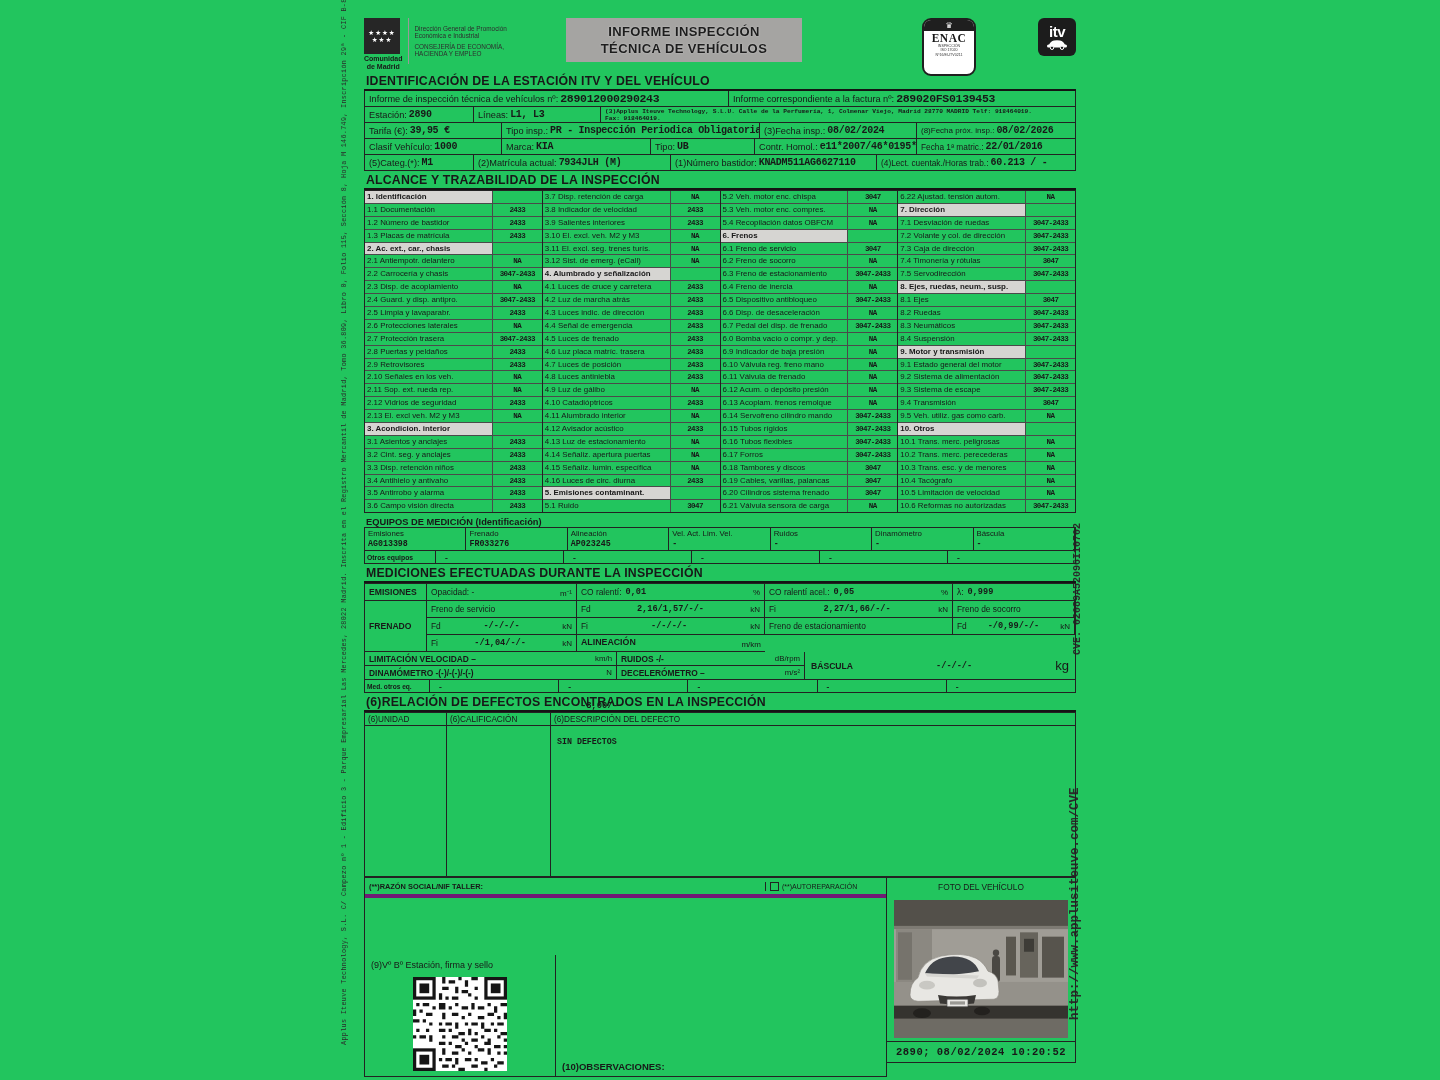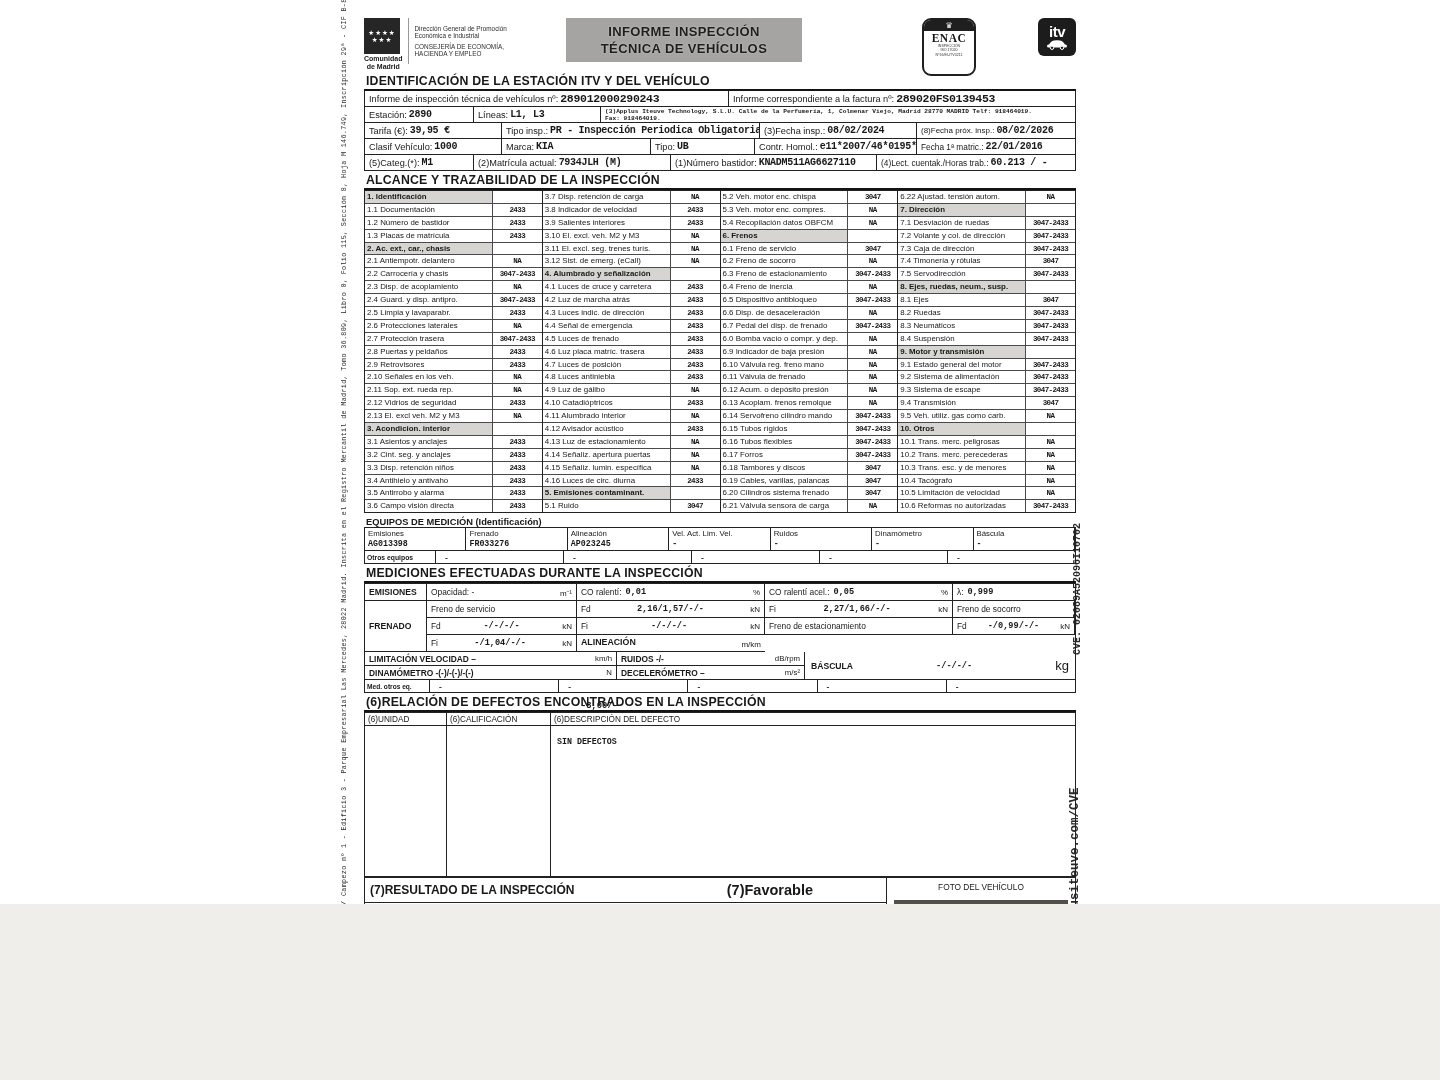"INFORME INSPECCIÓN" .page { background: #ffffff -> #22c55e; height: 904px -> 1080px }
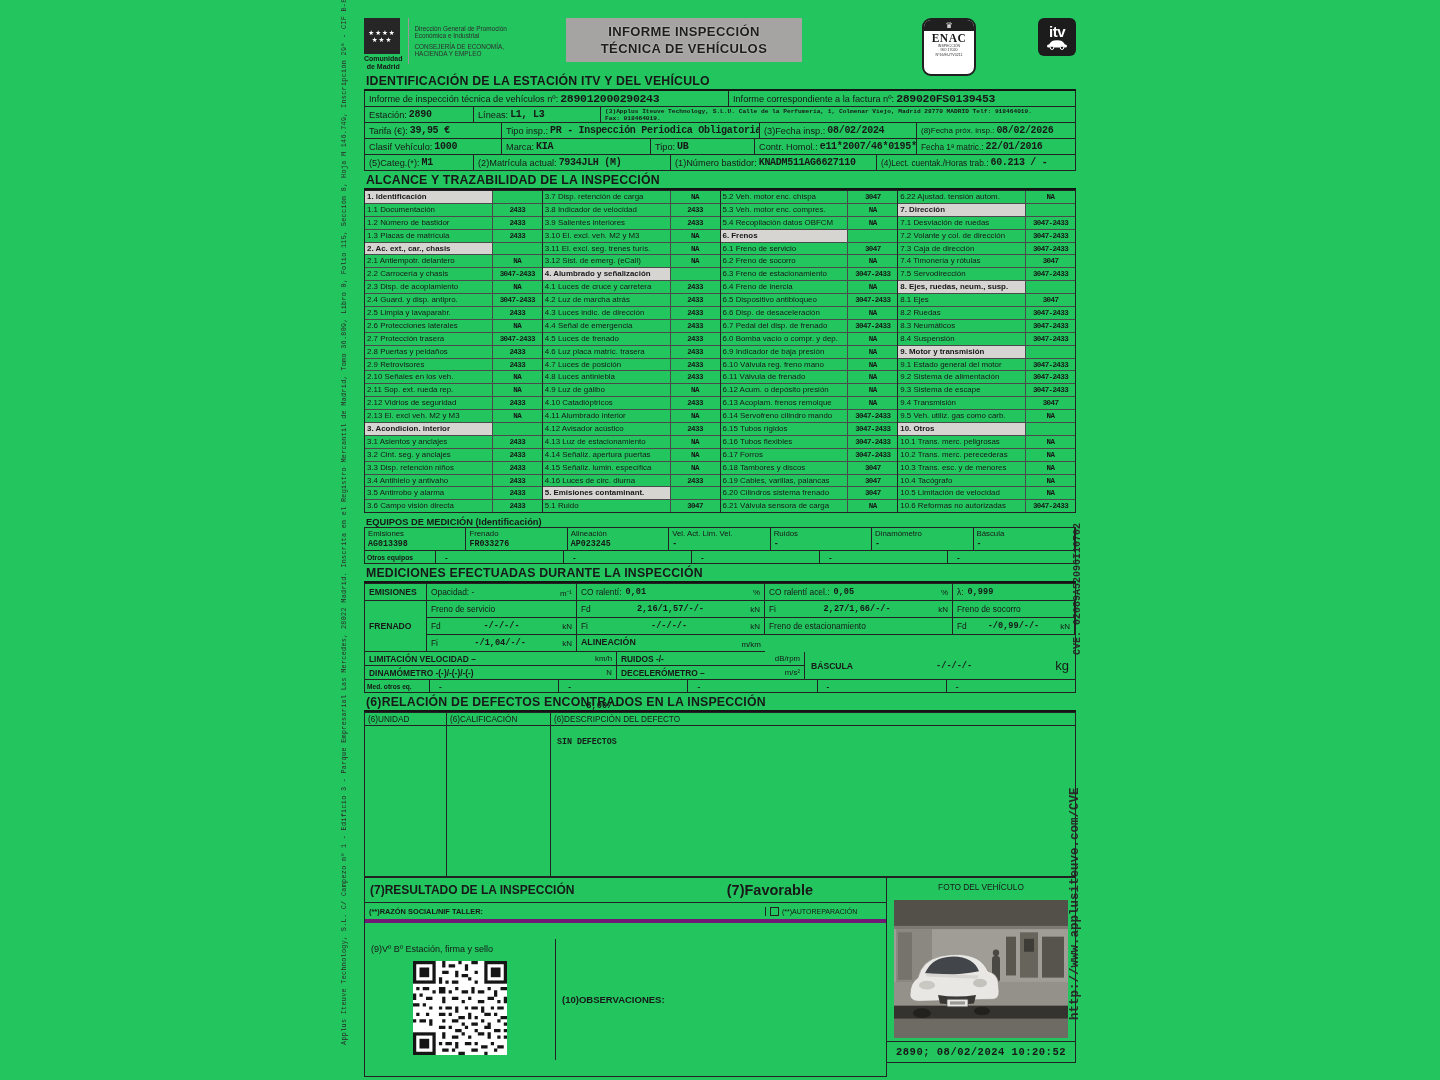"(7)RESULTADO DE LA INSPECCIÓN" div.rrow1 { html: <div> <span>(7)RESULTADO DE LA INSPECCIÓN</span> <span>(7)Favorable</span> </div> -> none }
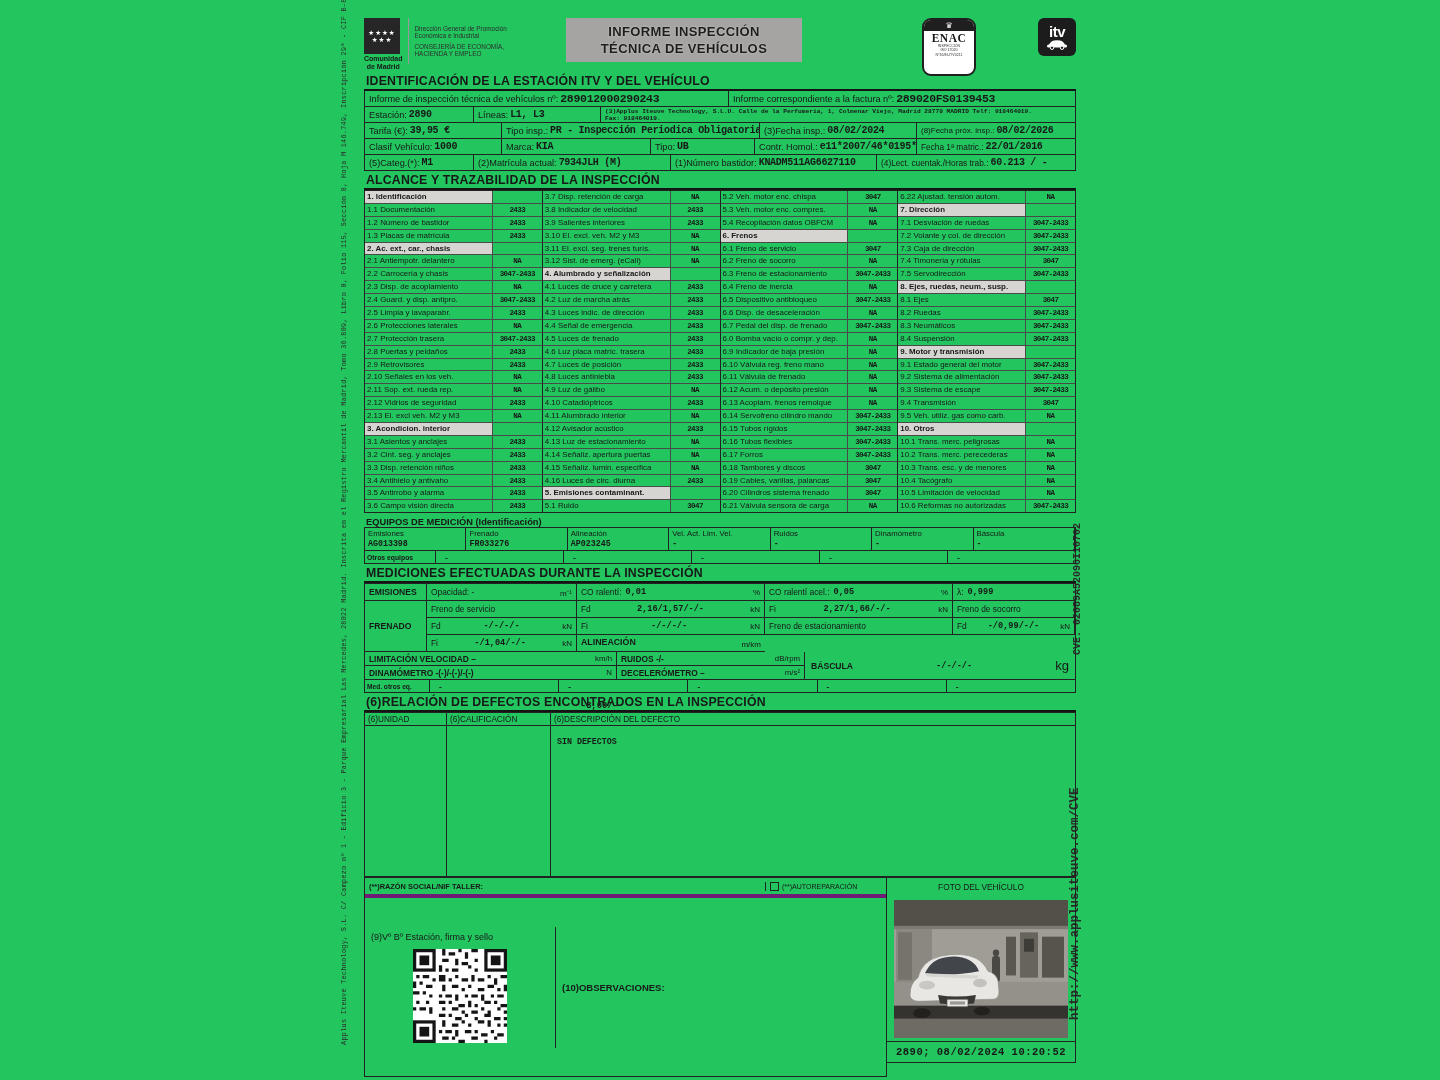"(9)Vº Bº Estación, firma y" .rrow3 { align-items: center -> flex-end }
